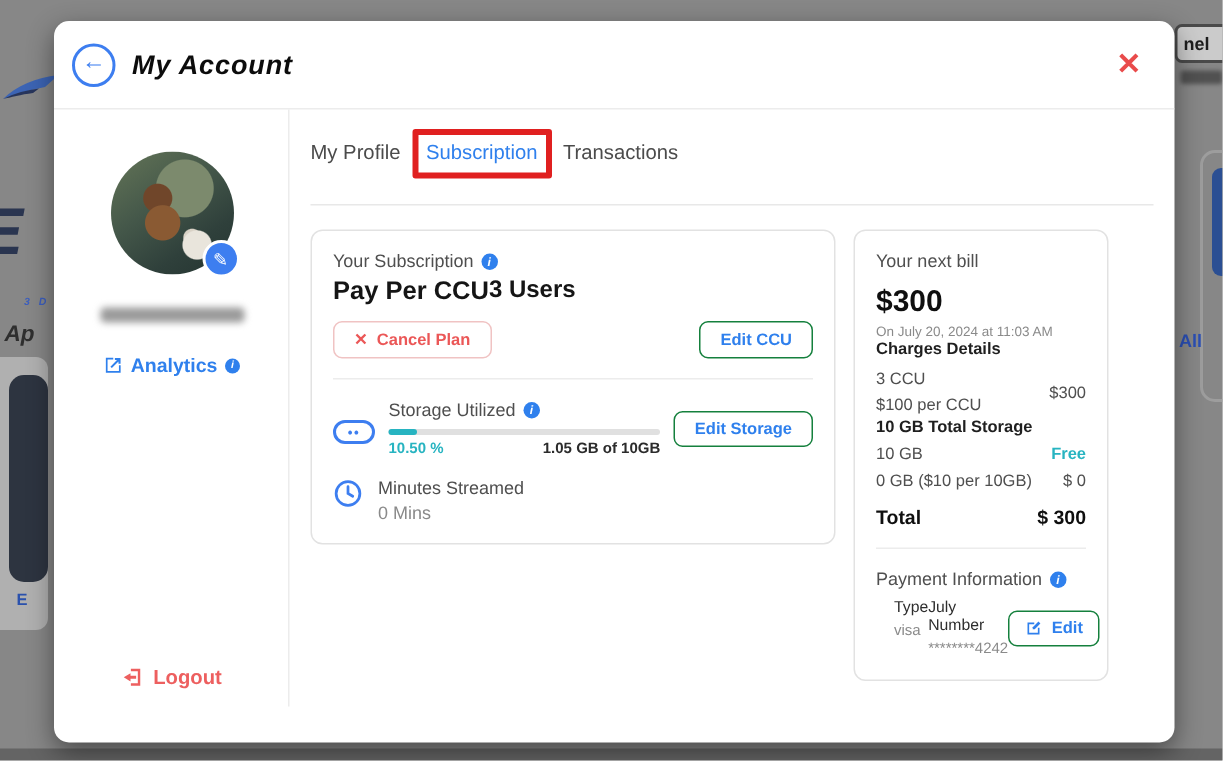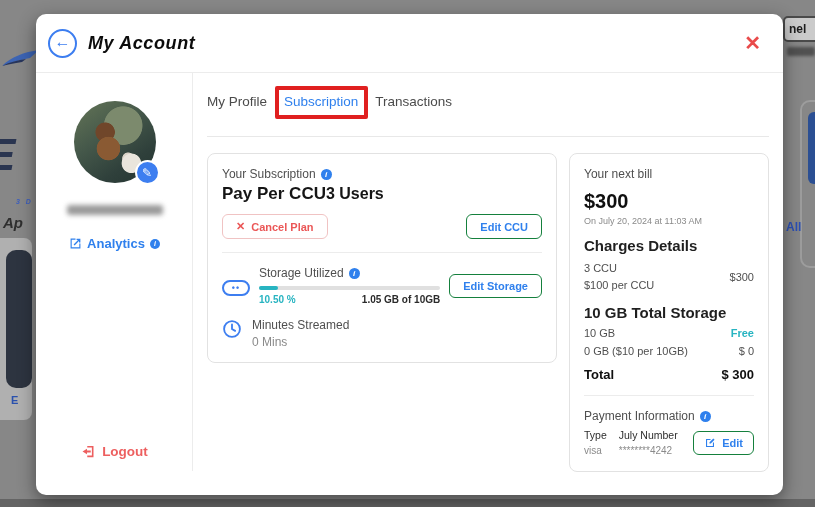"Your next bill" .bill-card { width: 200px -> 170px }
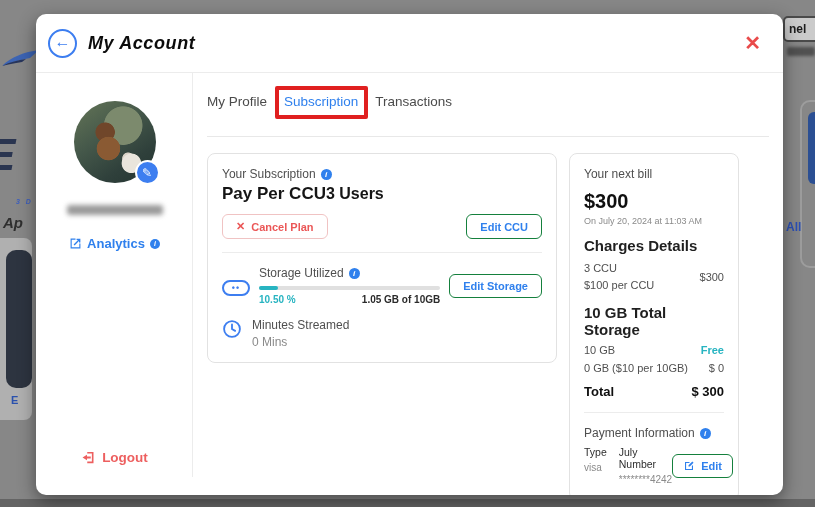"Charges Details" .group-heading { font-size: 15px -> 11px; margin-top: 11px -> 1px }
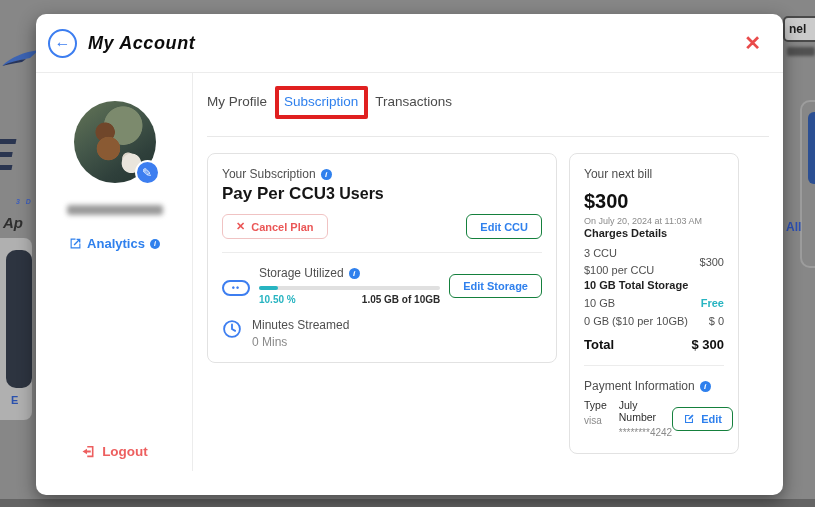"Type" .pay-table { gap: 12px -> 0; margin-left: none -> 12px }
